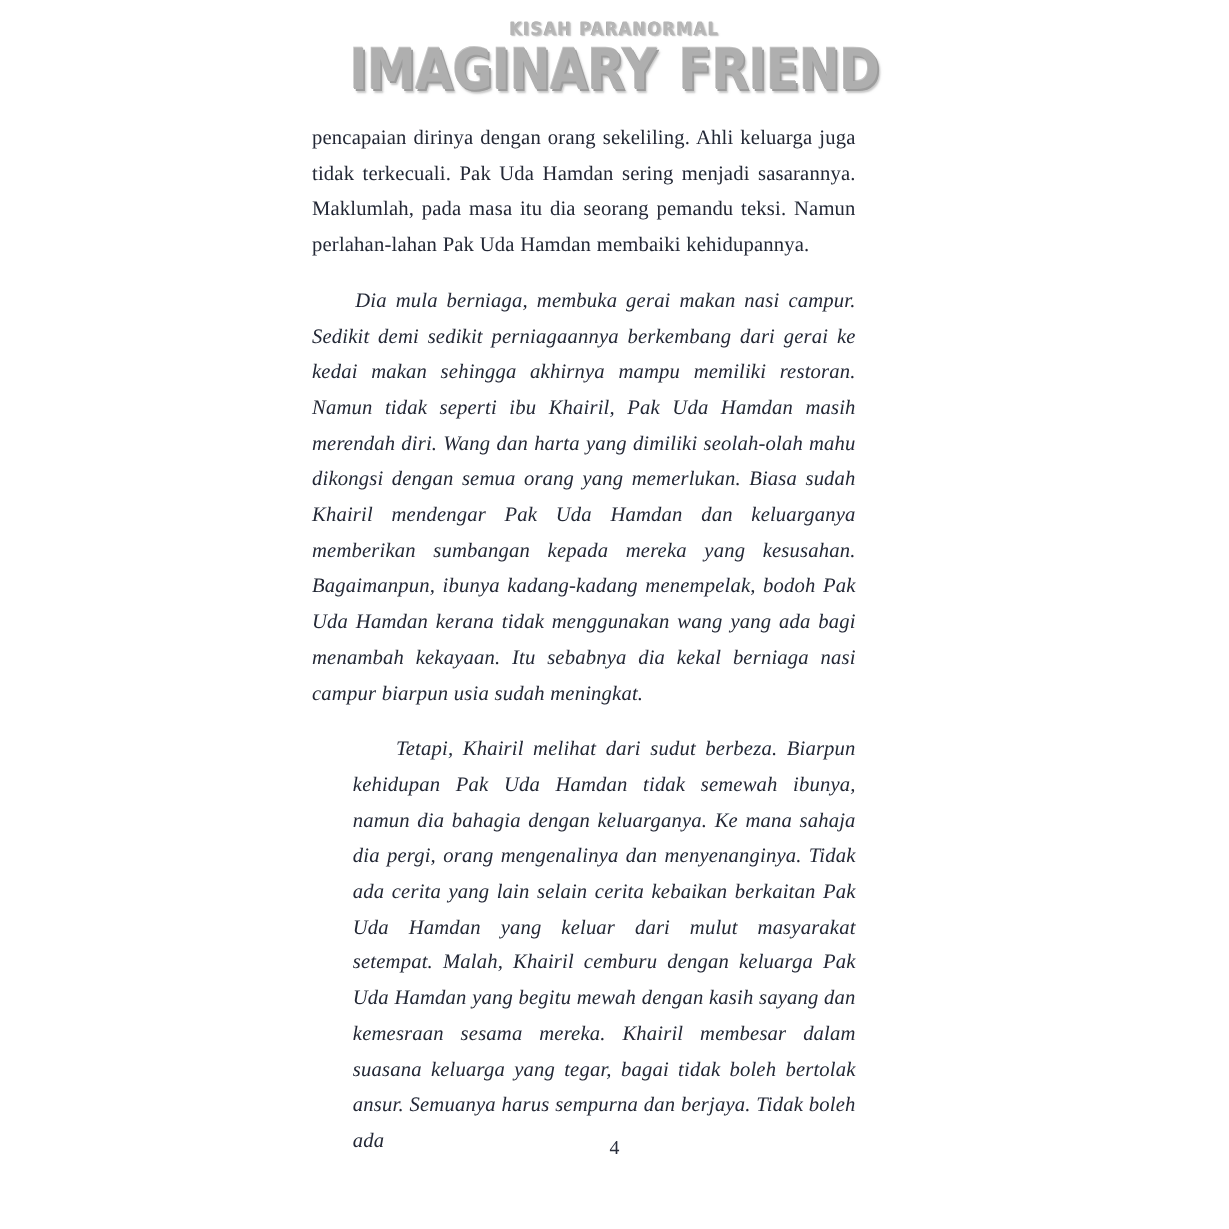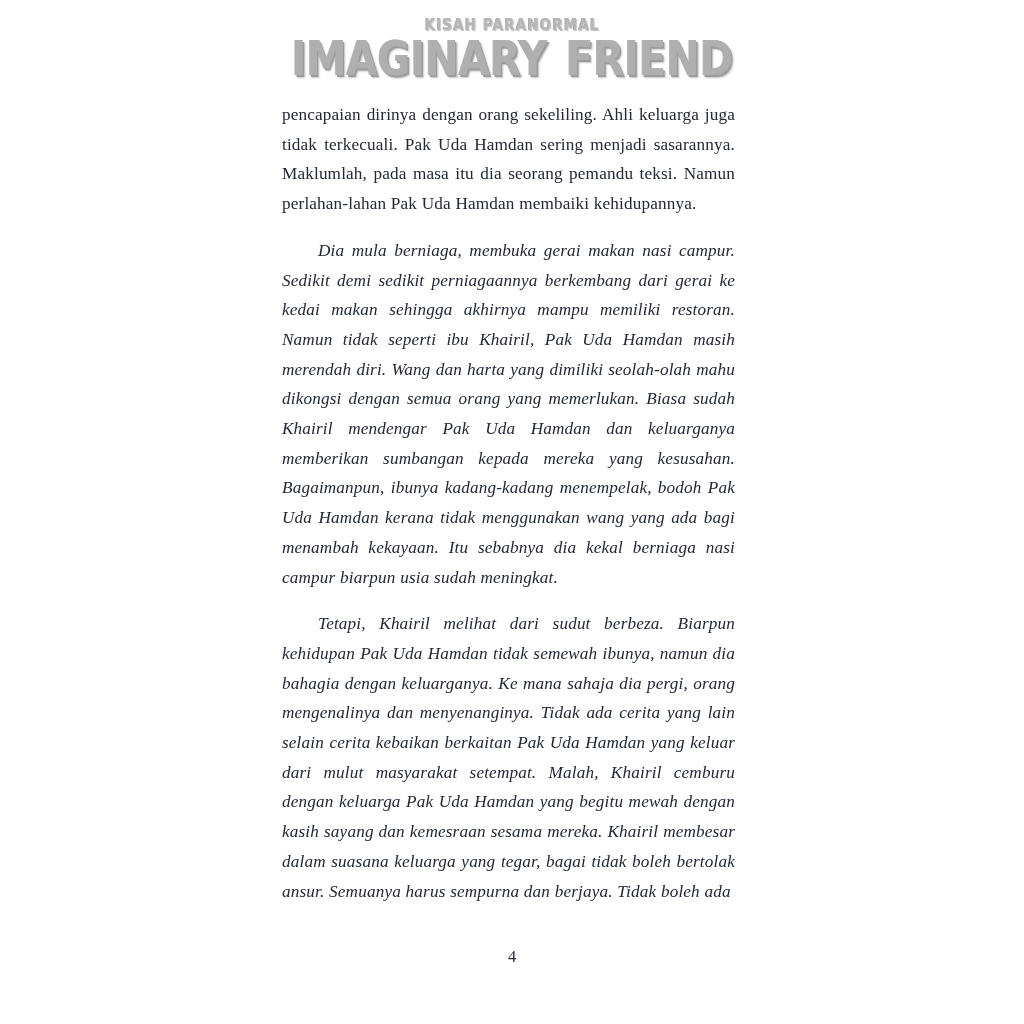"pencapaian dirinya dengan orang" .text-column { left: 282px -> 260px }
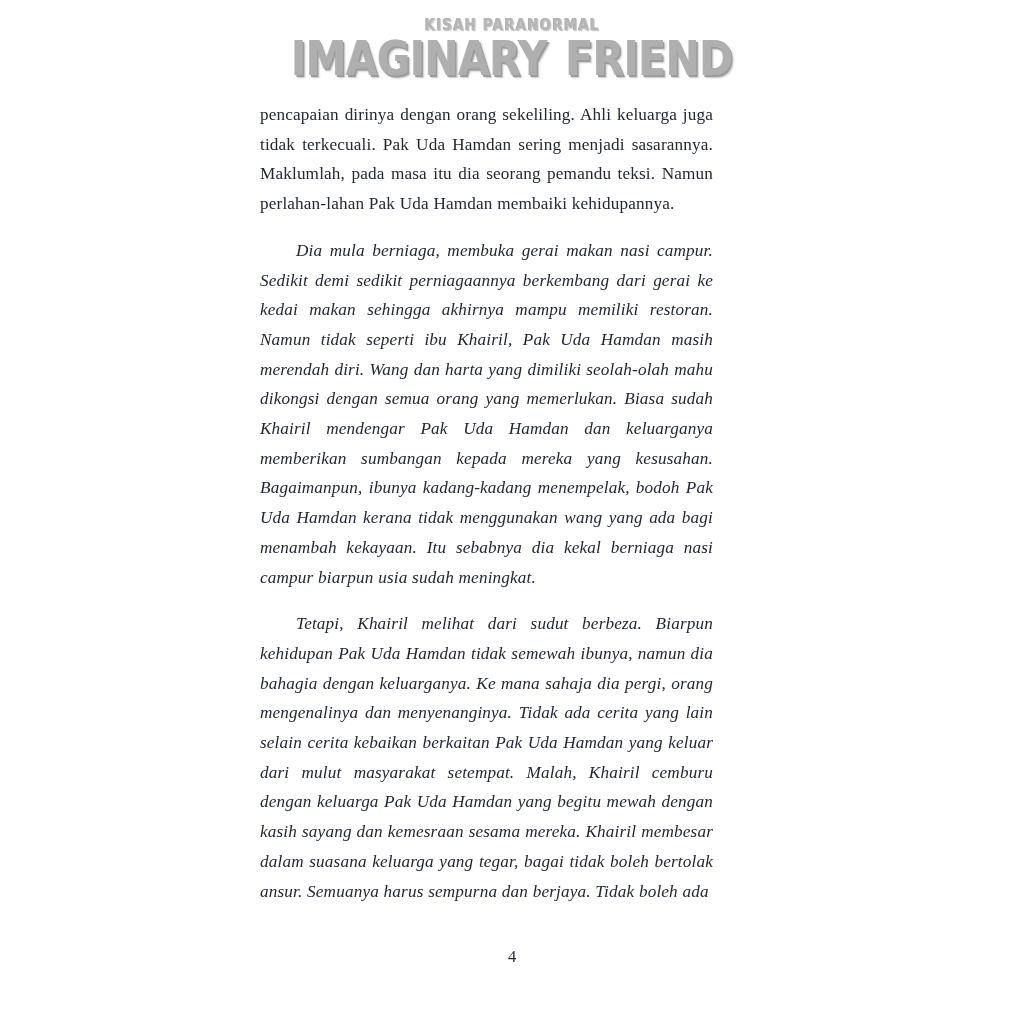"Tetapi, Khairil melihat dari sudut" .para:last-child { margin-left: none -> 34px }
